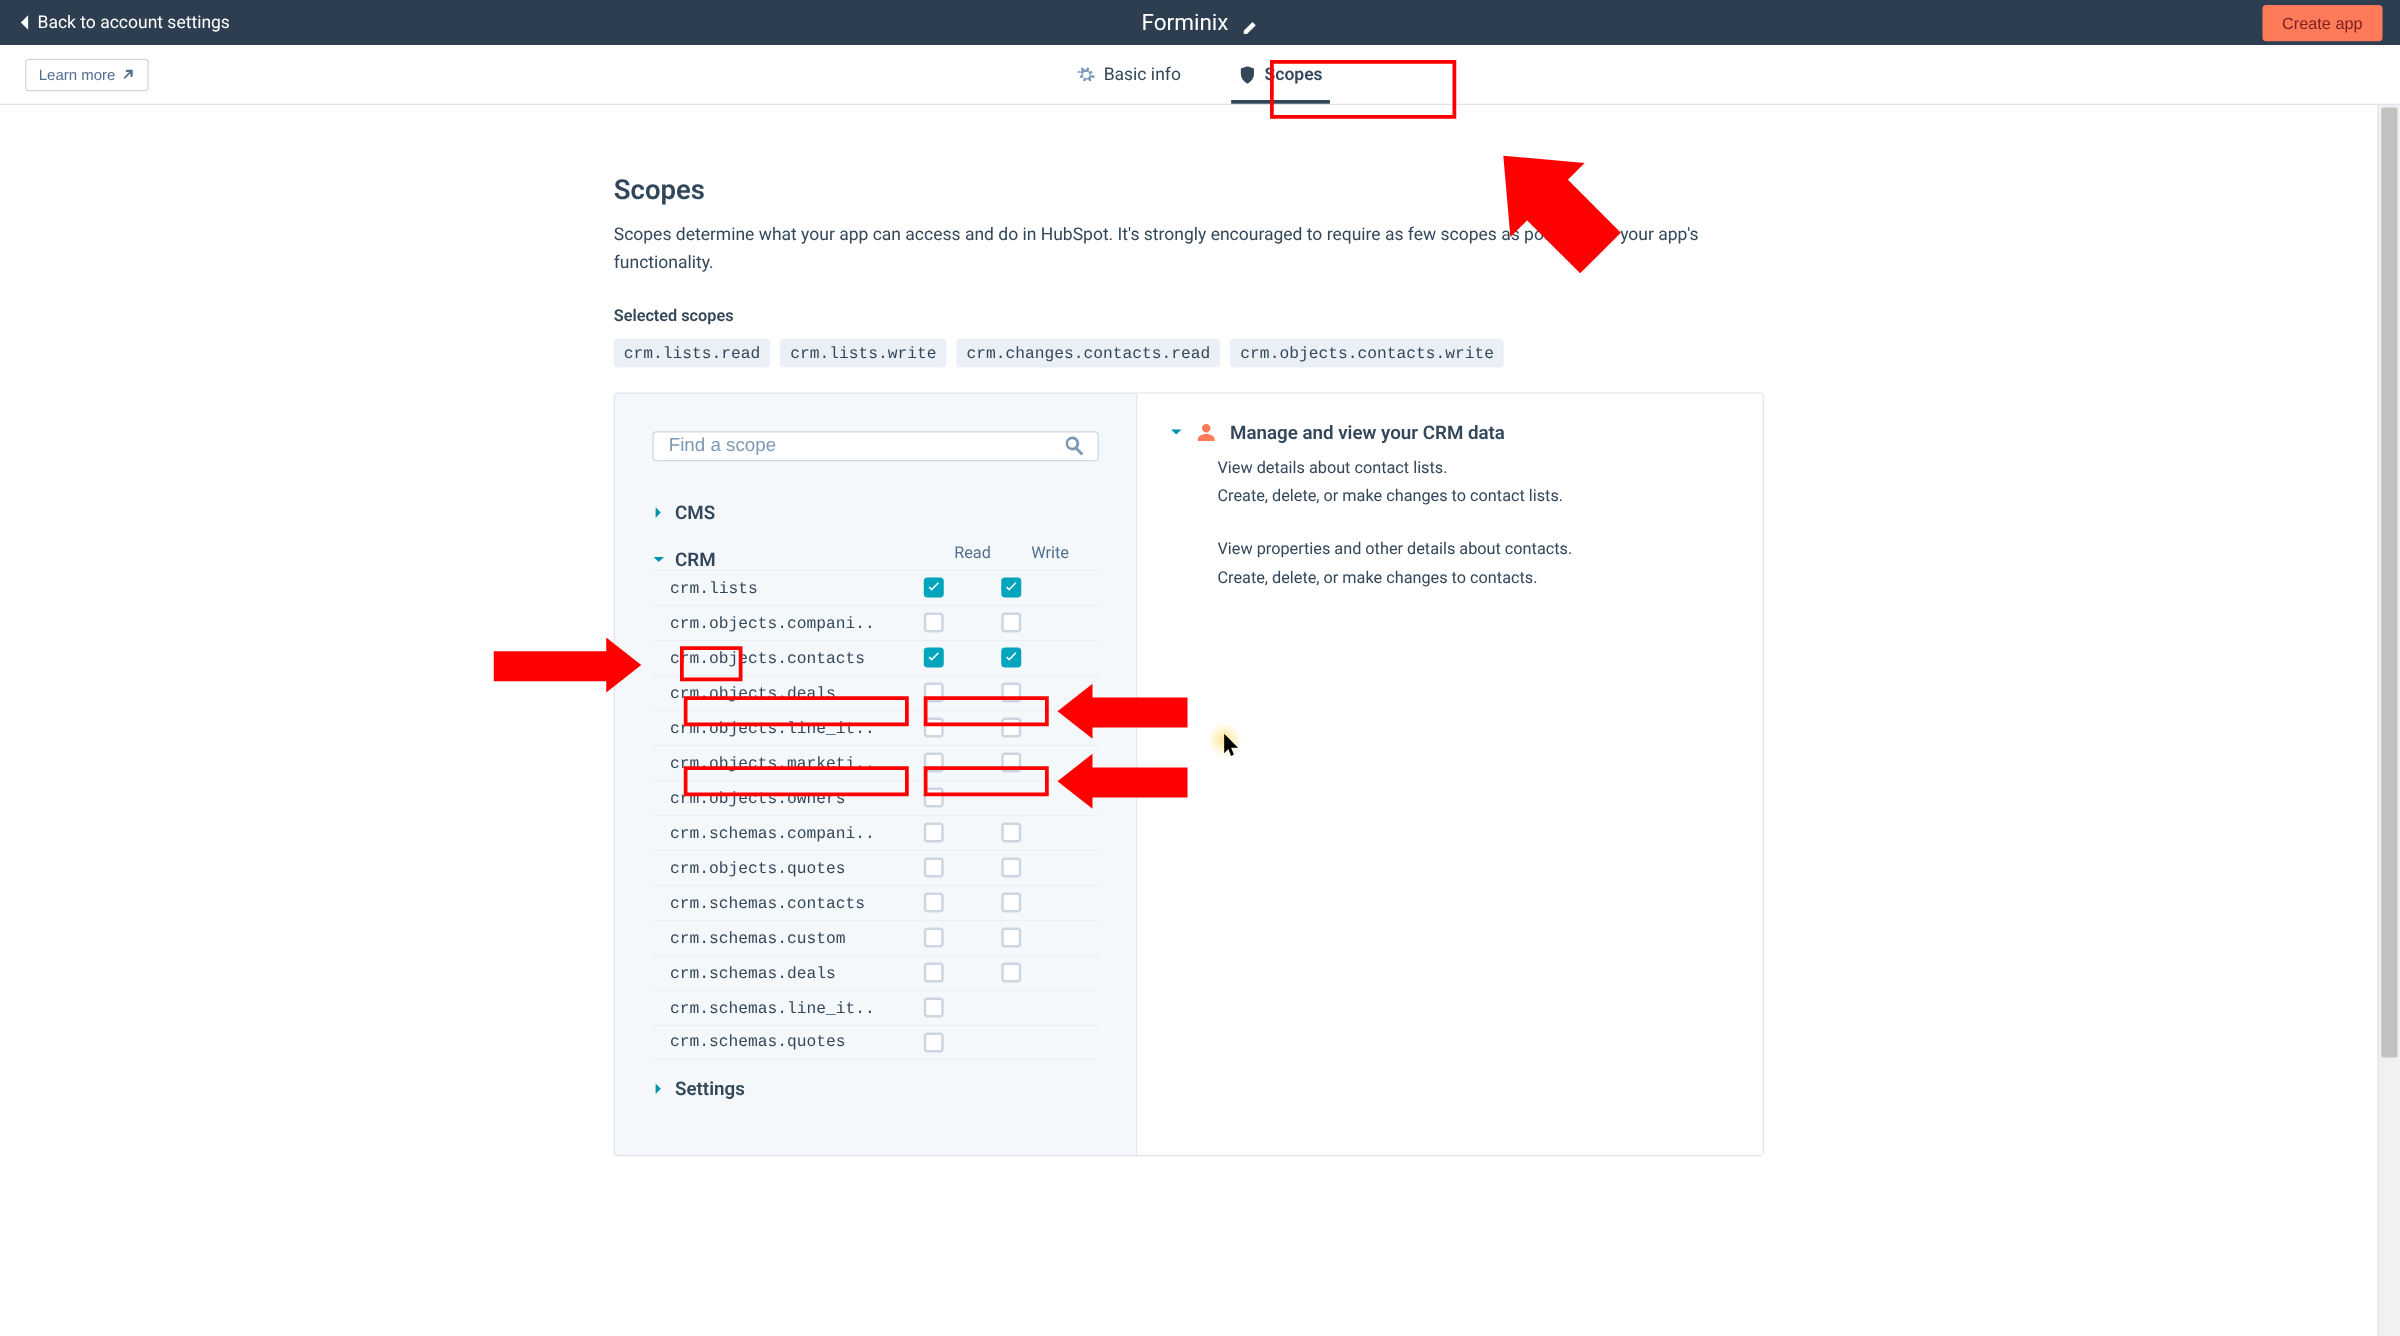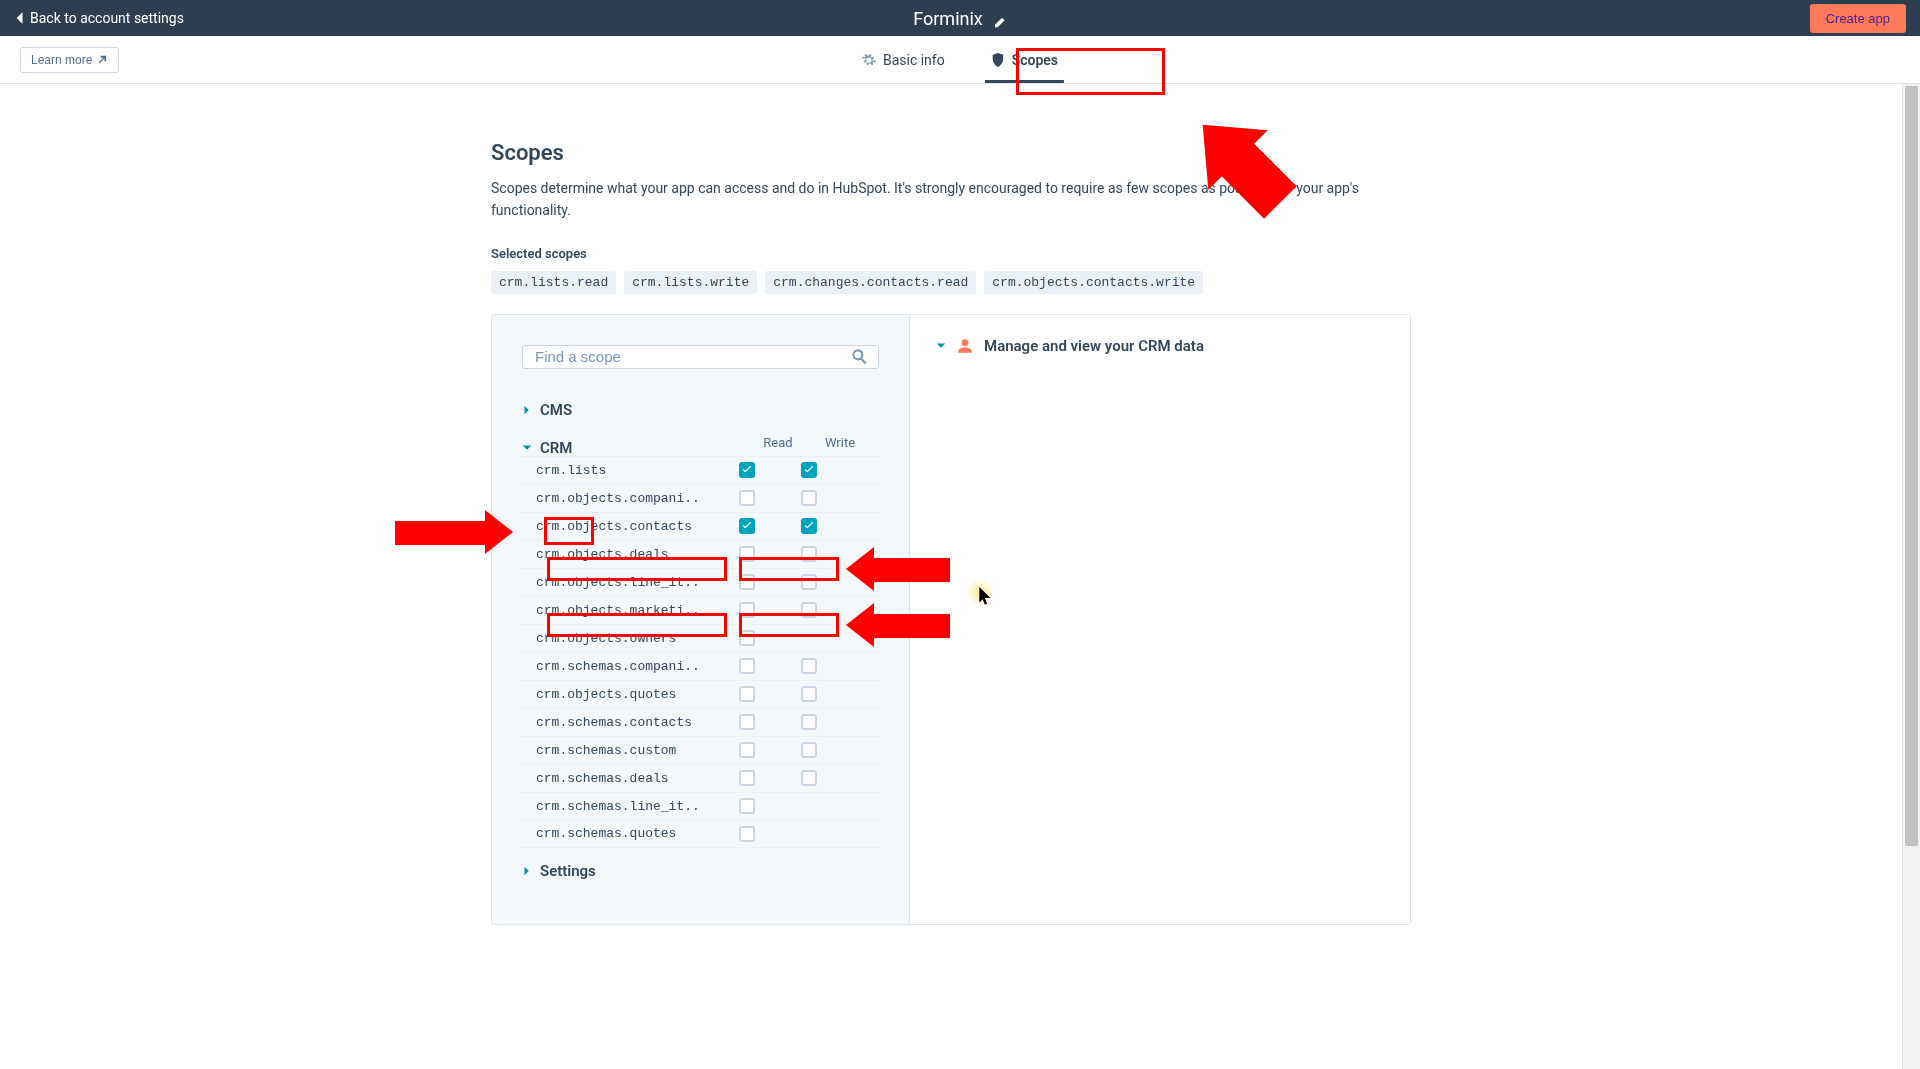"Create app" .create-btn { color: #4c1d95 -> #7f1d1d }
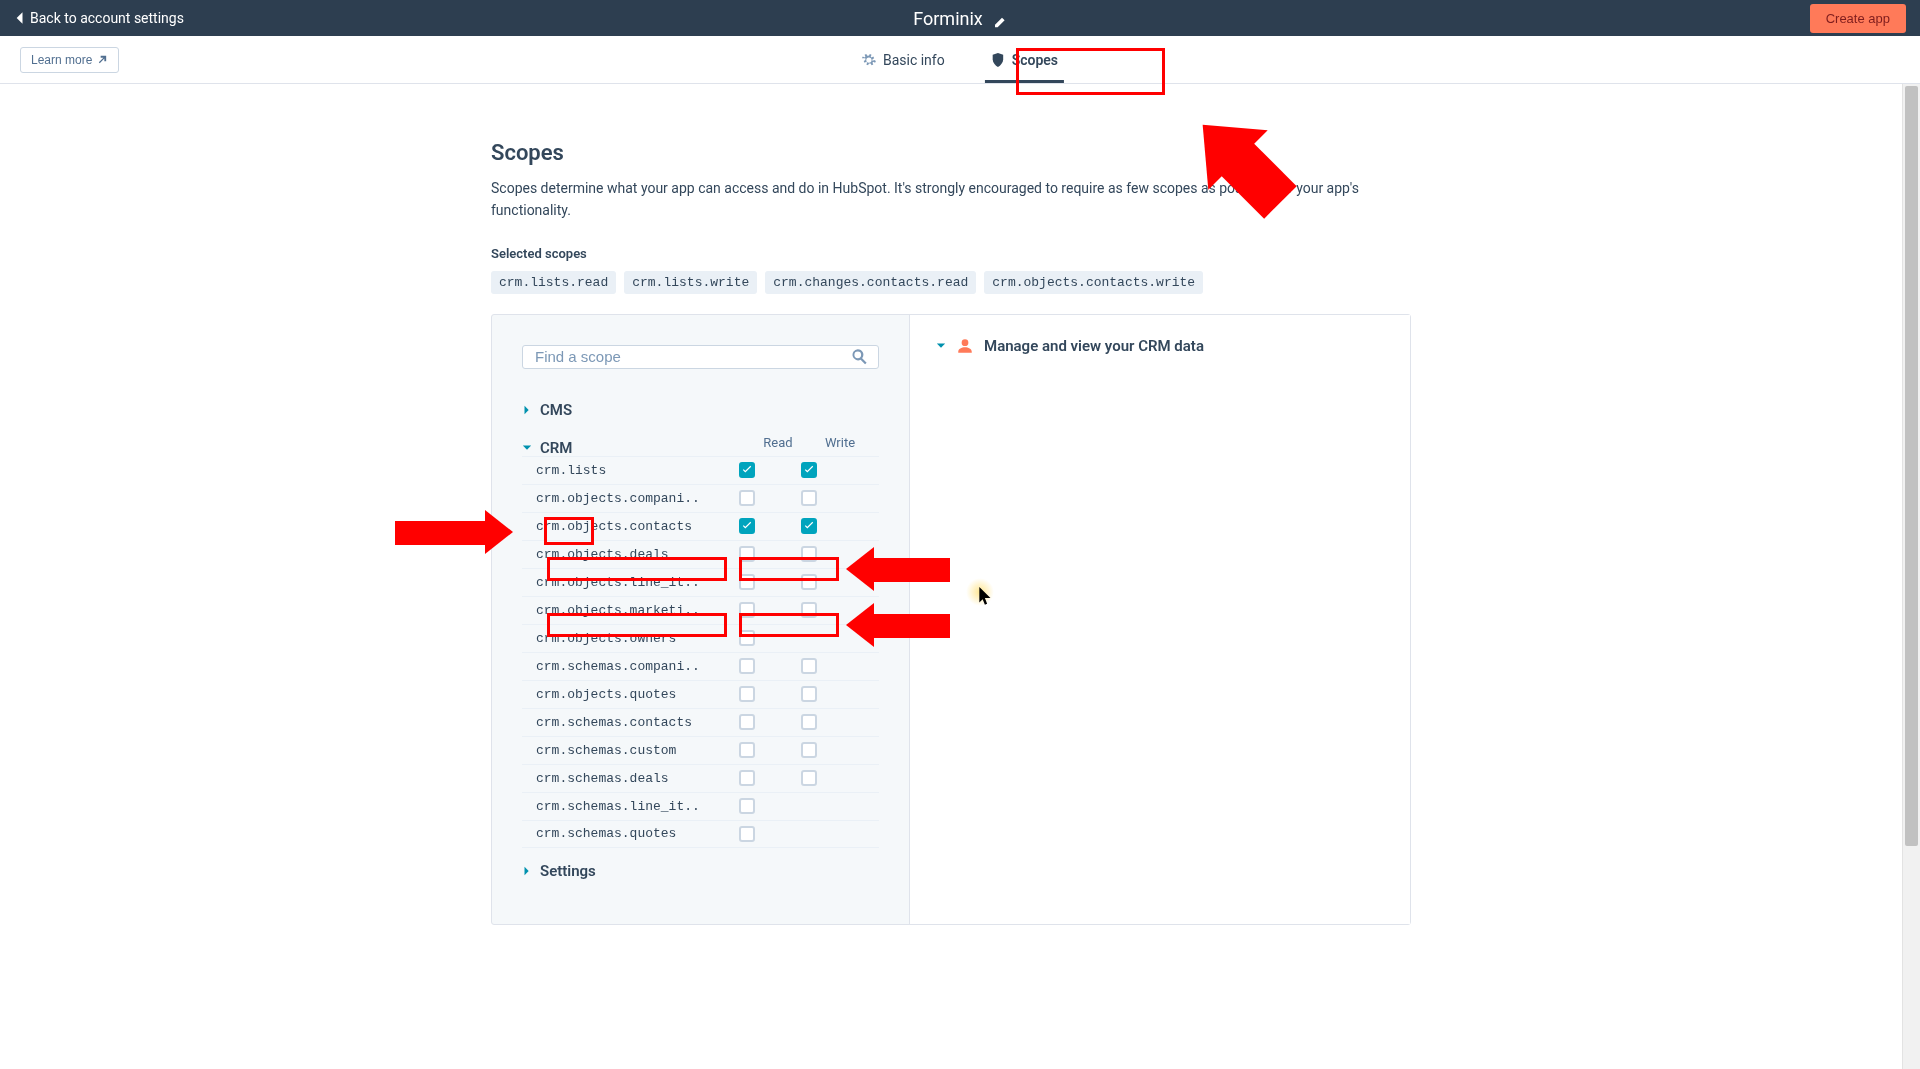"View details about contact lists." div.detail-body { html: none -> <div> <p>View details about contact lists.</p> <p>Create, delete, or make changes to contact lists.</p> <div></div> <p>View properties and other details about contacts.</p> <p>Create, delete, or make changes to contacts.</p> </div> }
